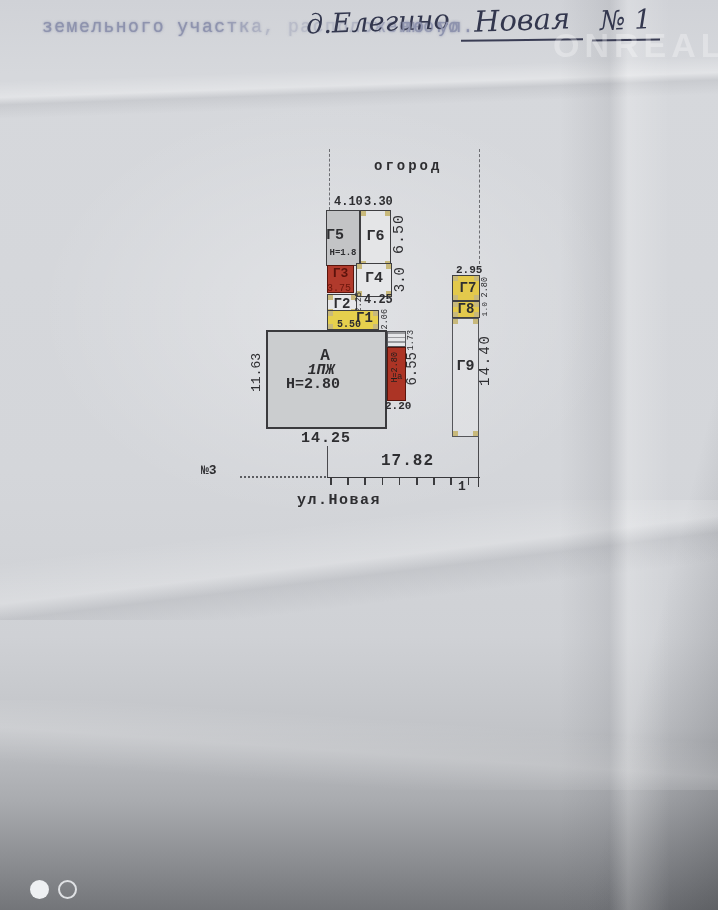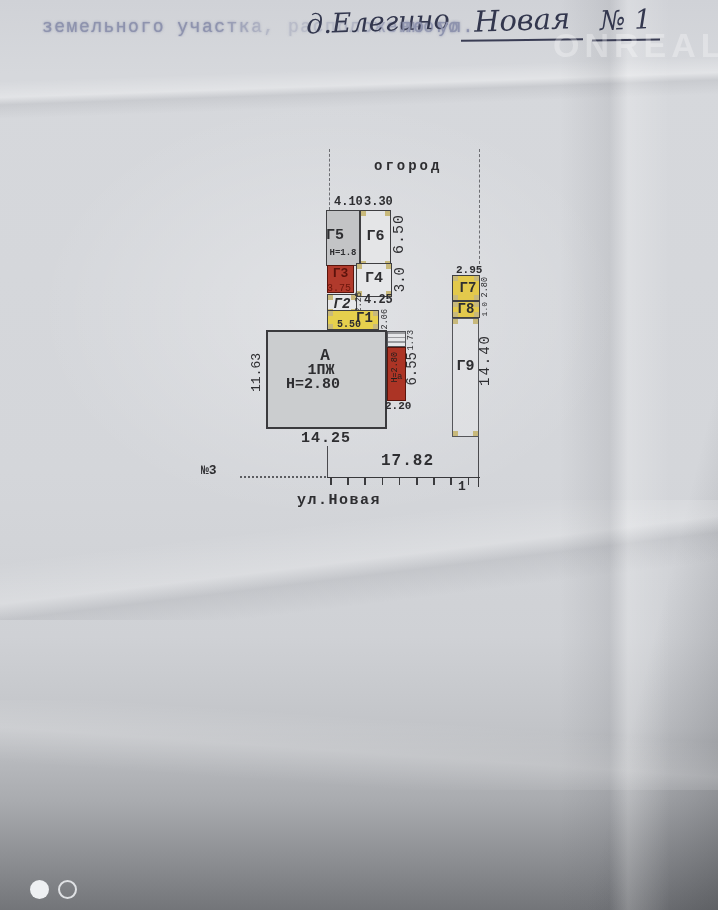"Г2" div.abs { font-style: italic -> none }
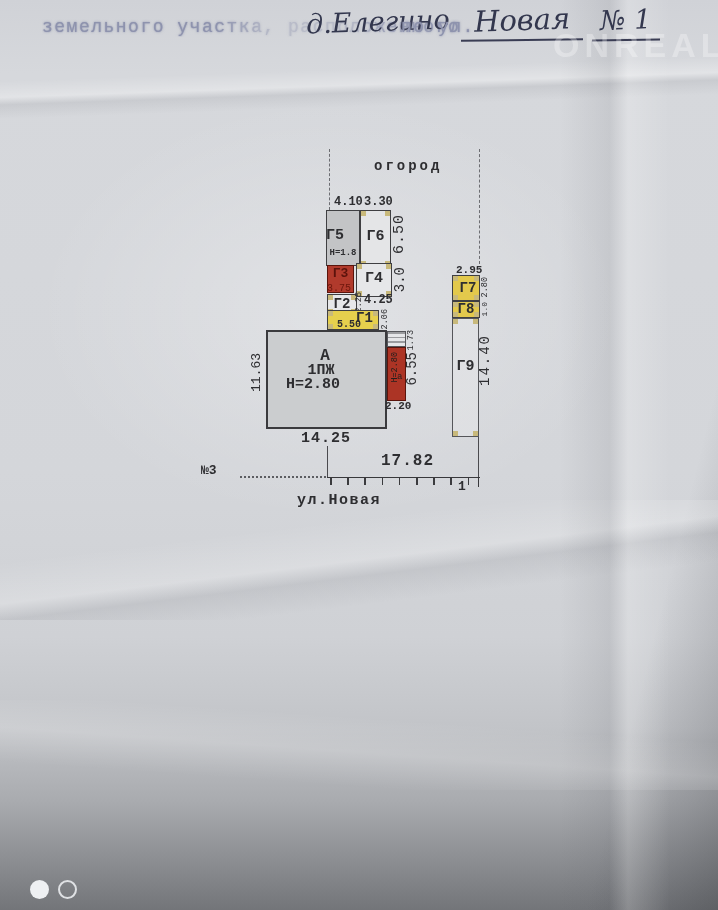"1ПЖ" div.abs { font-style: none -> italic }
